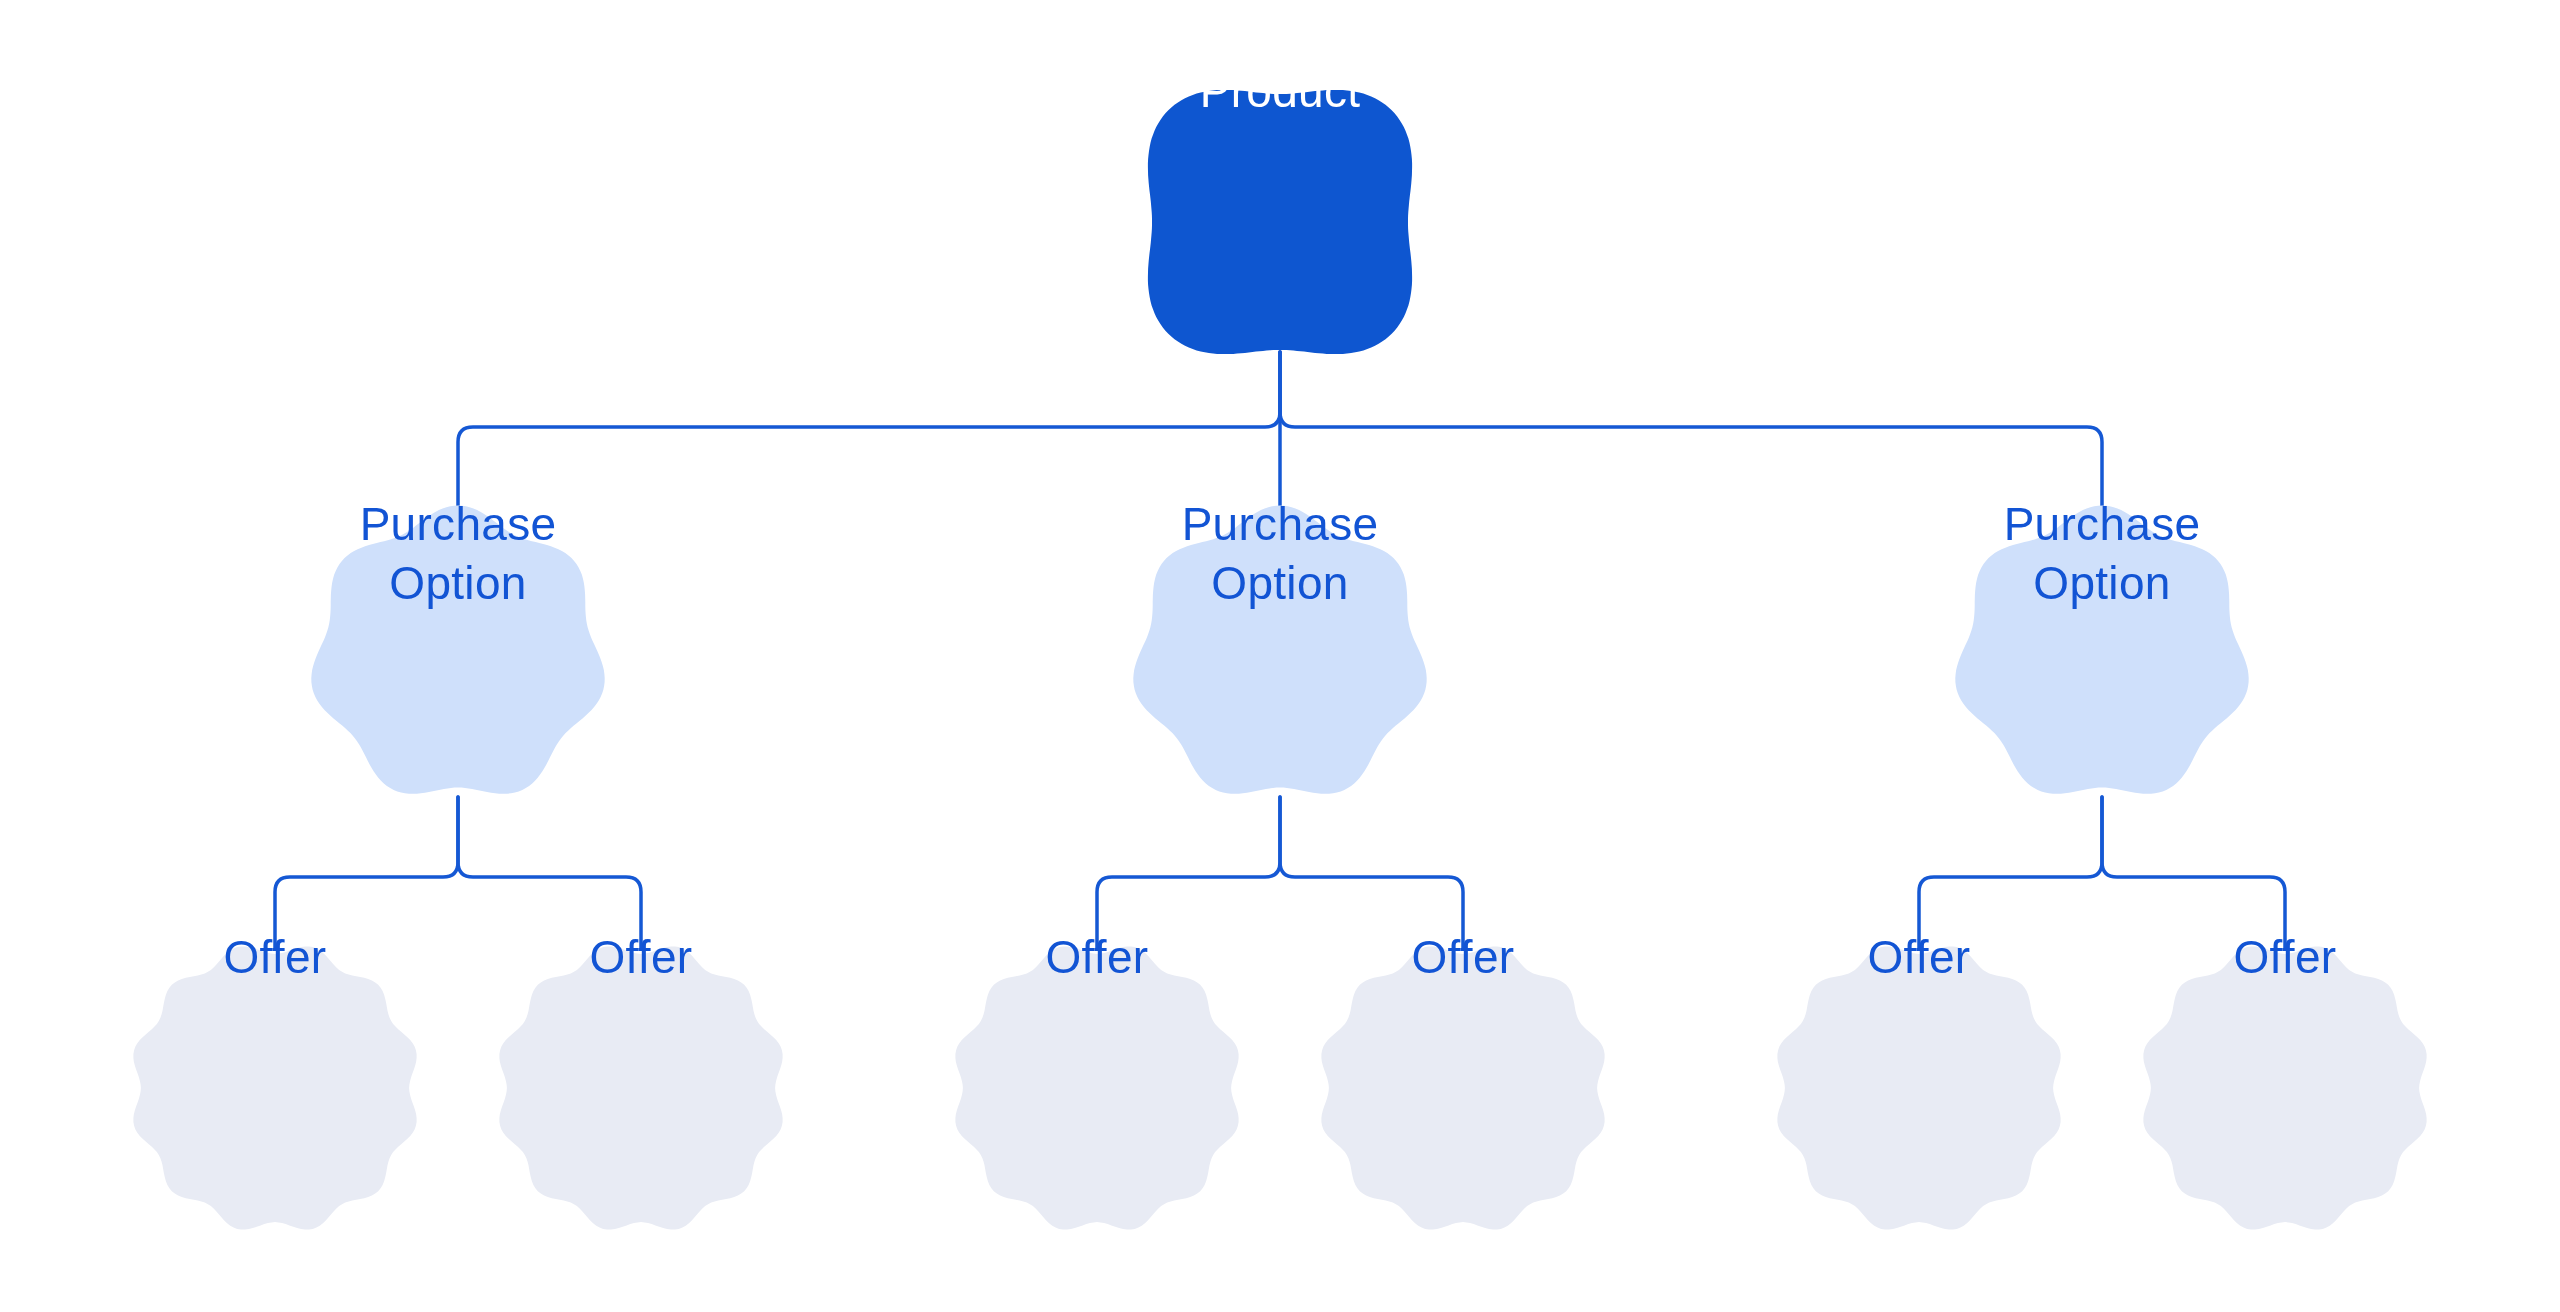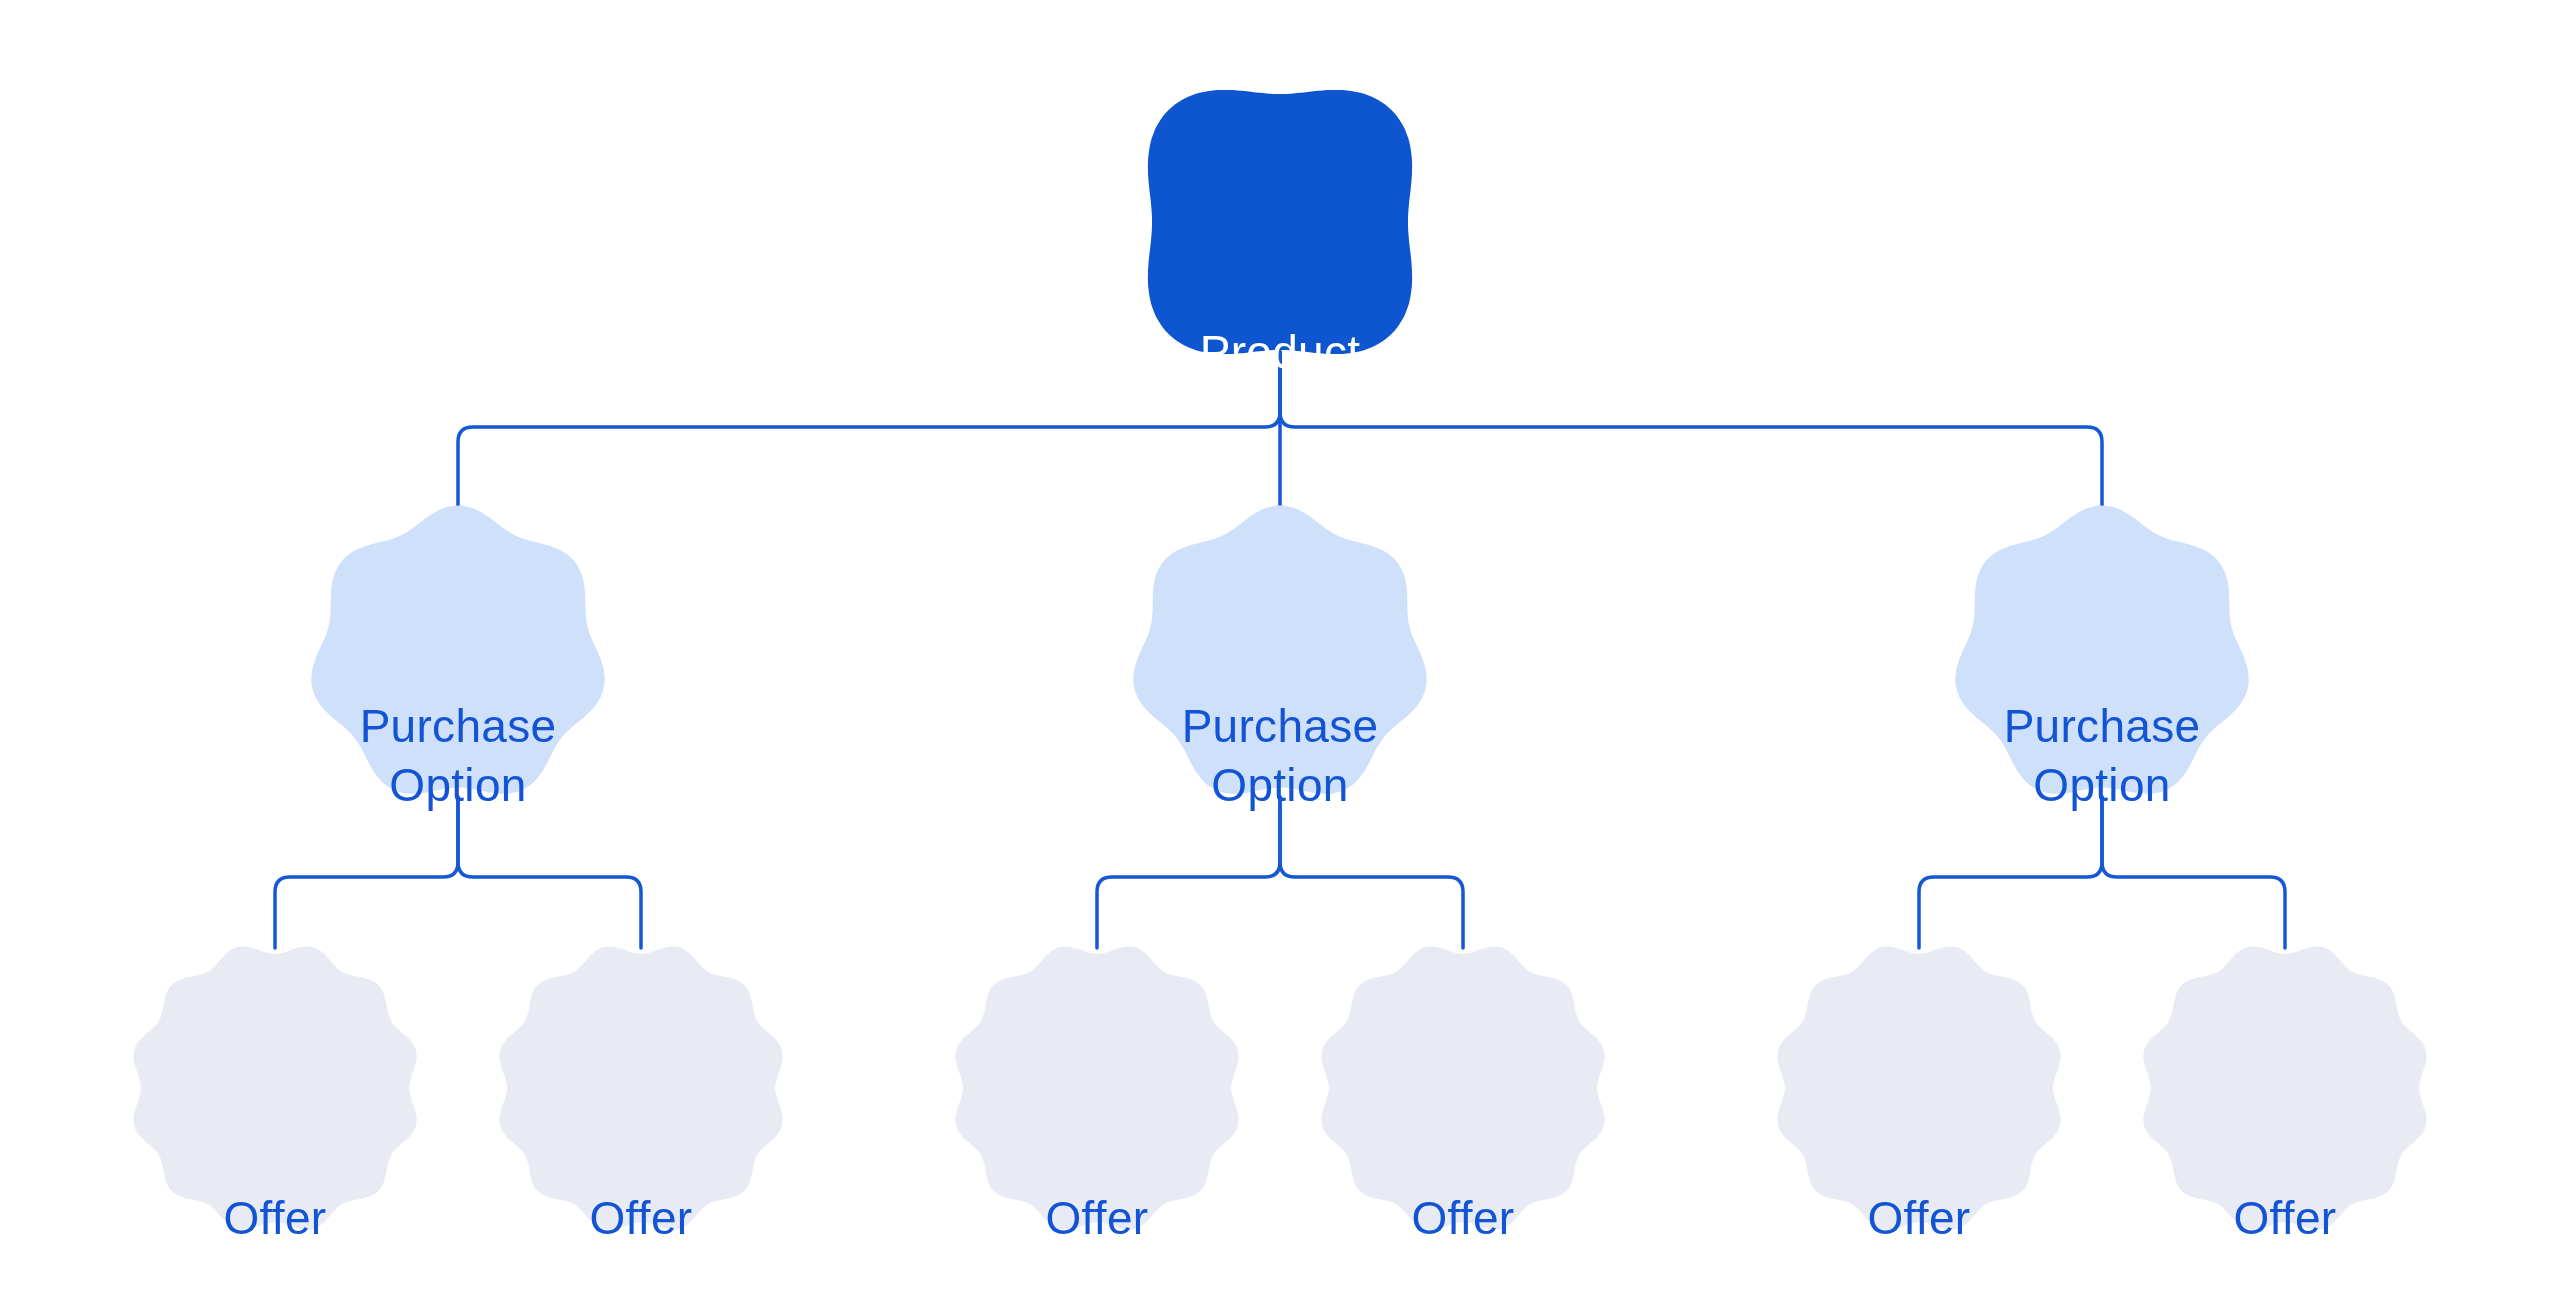"Product" .node { align-items: flex-end -> flex-start }
